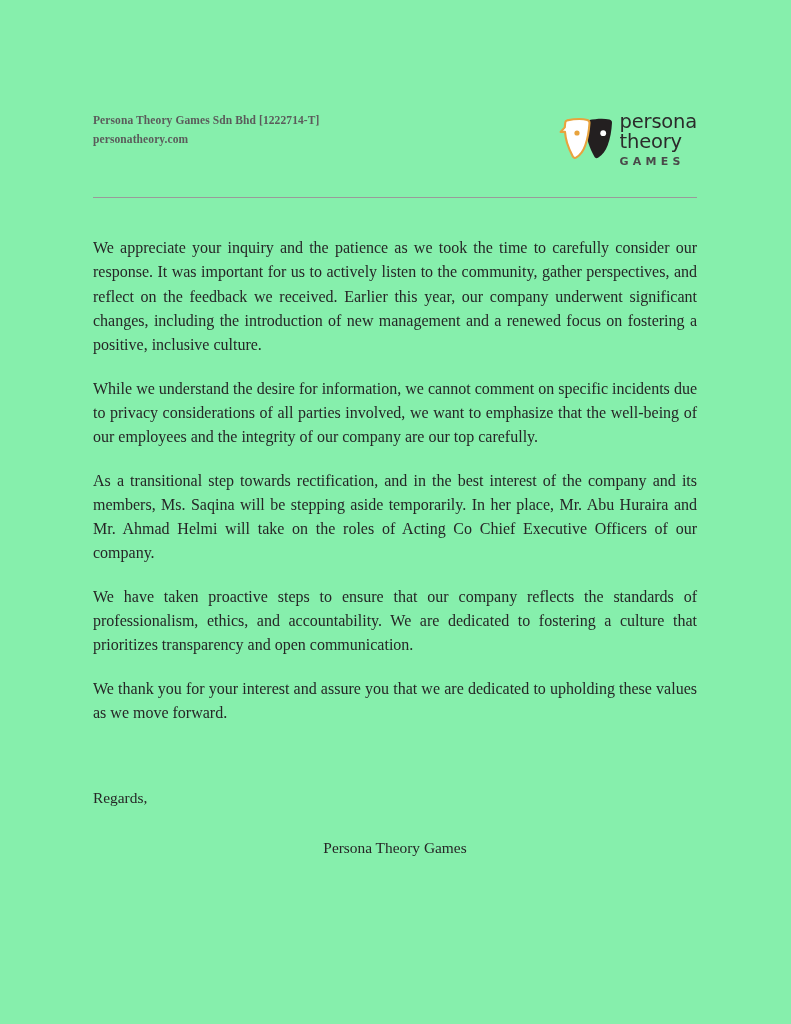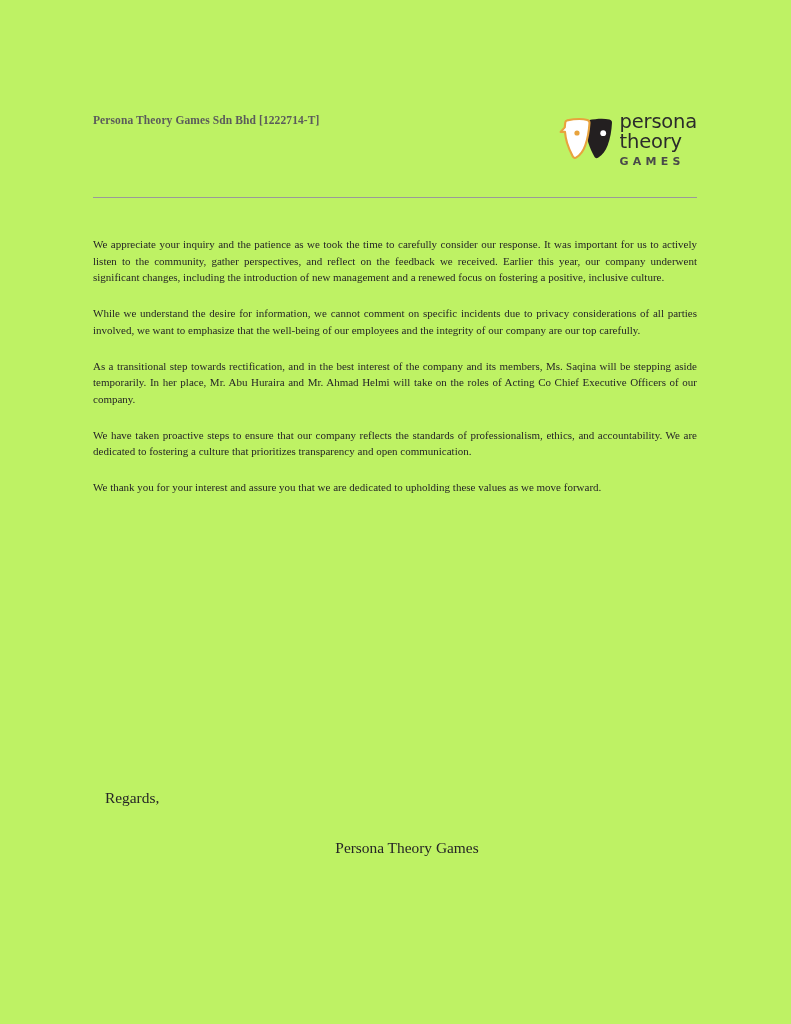"Persona Theory Games Sdn Bhd" .page { background: #bef264 -> #86efac }
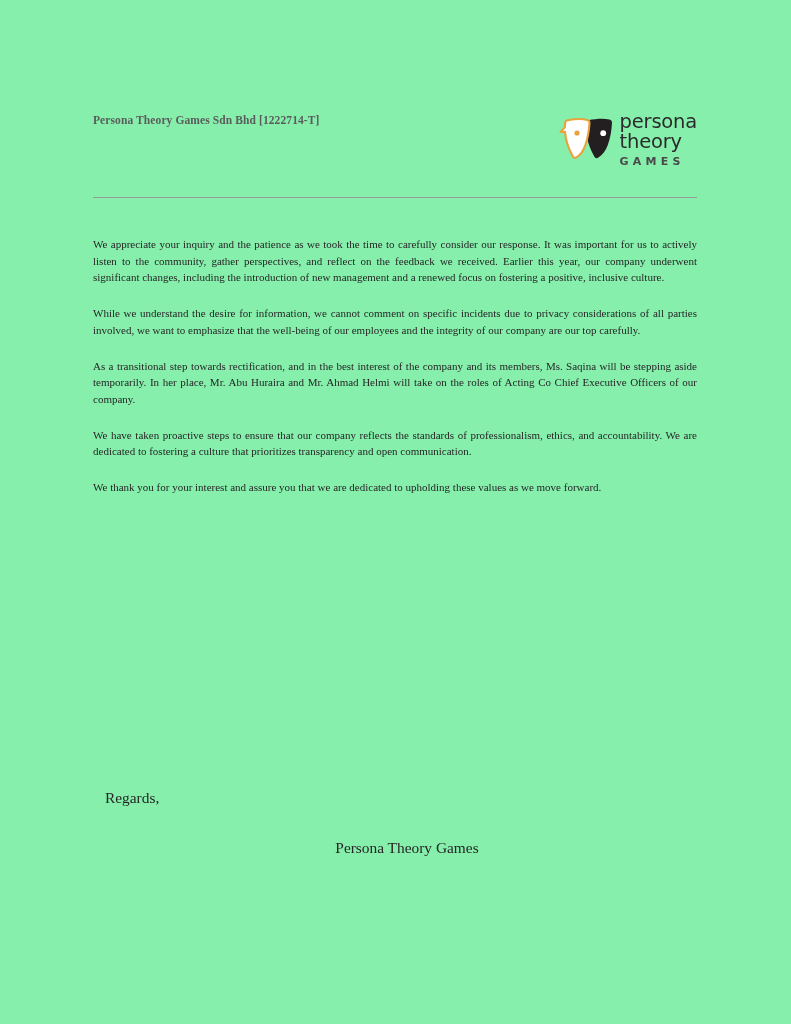"personatheory.com" div { html: none -> <div>personatheory.com</div> }
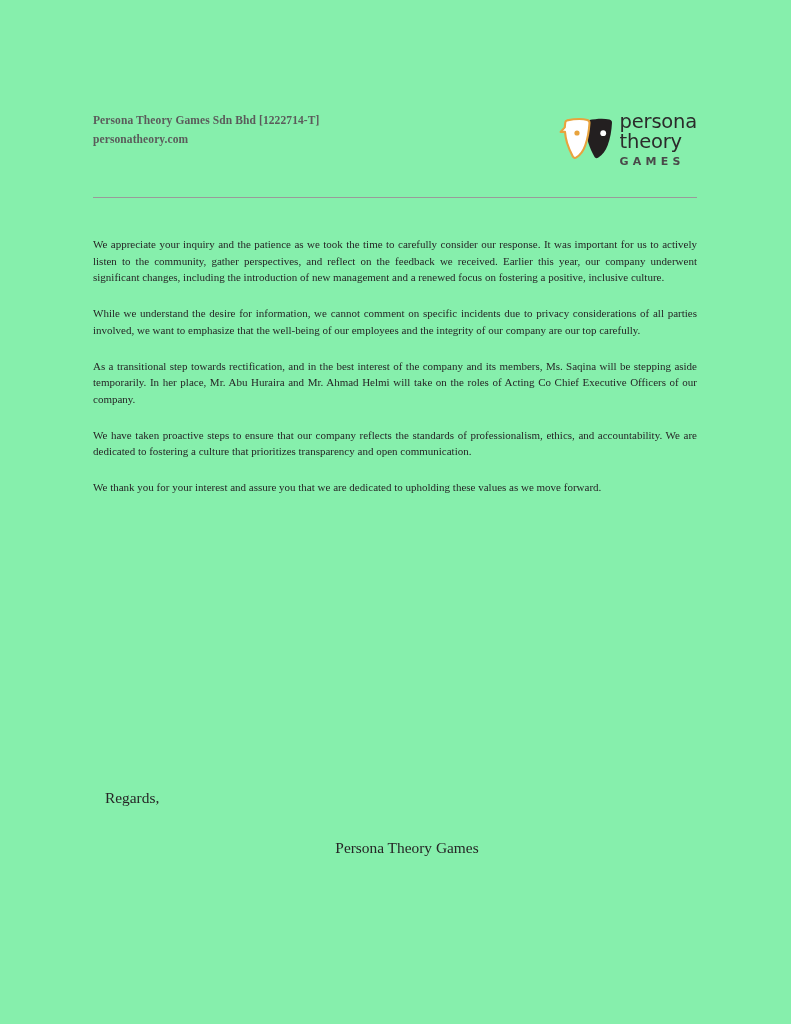"We appreciate your inquiry and" .para { font-size: 11px -> 16px }
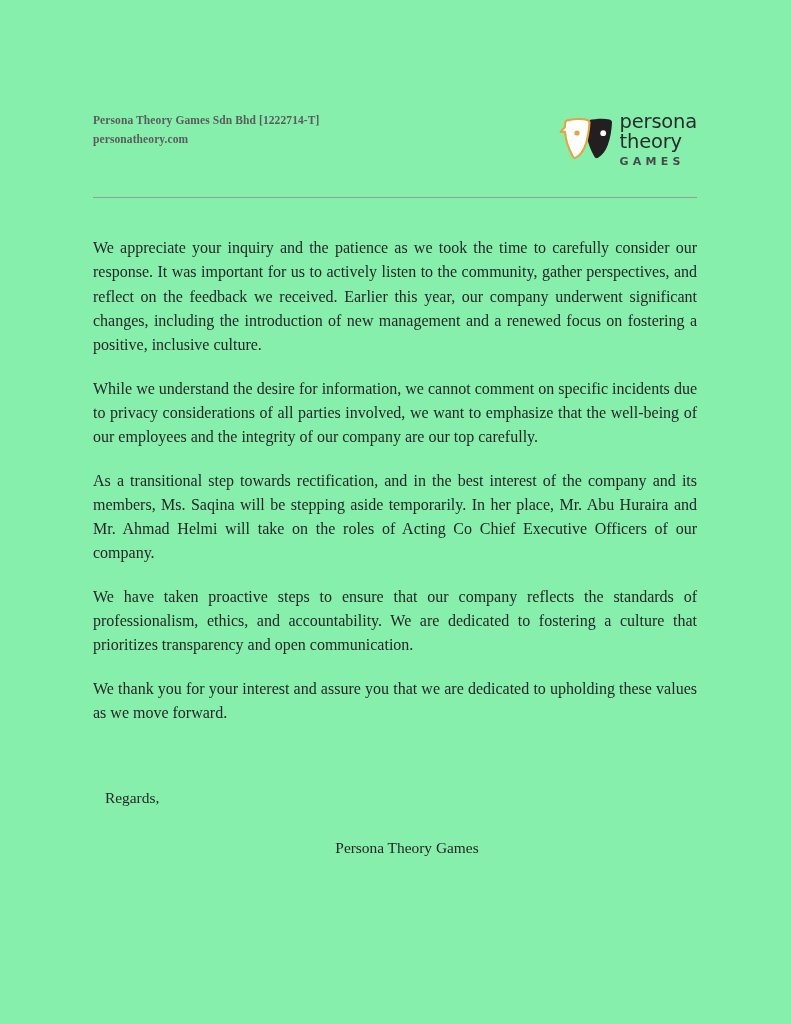"Regards," .signoff { left: 12px -> 0 }
